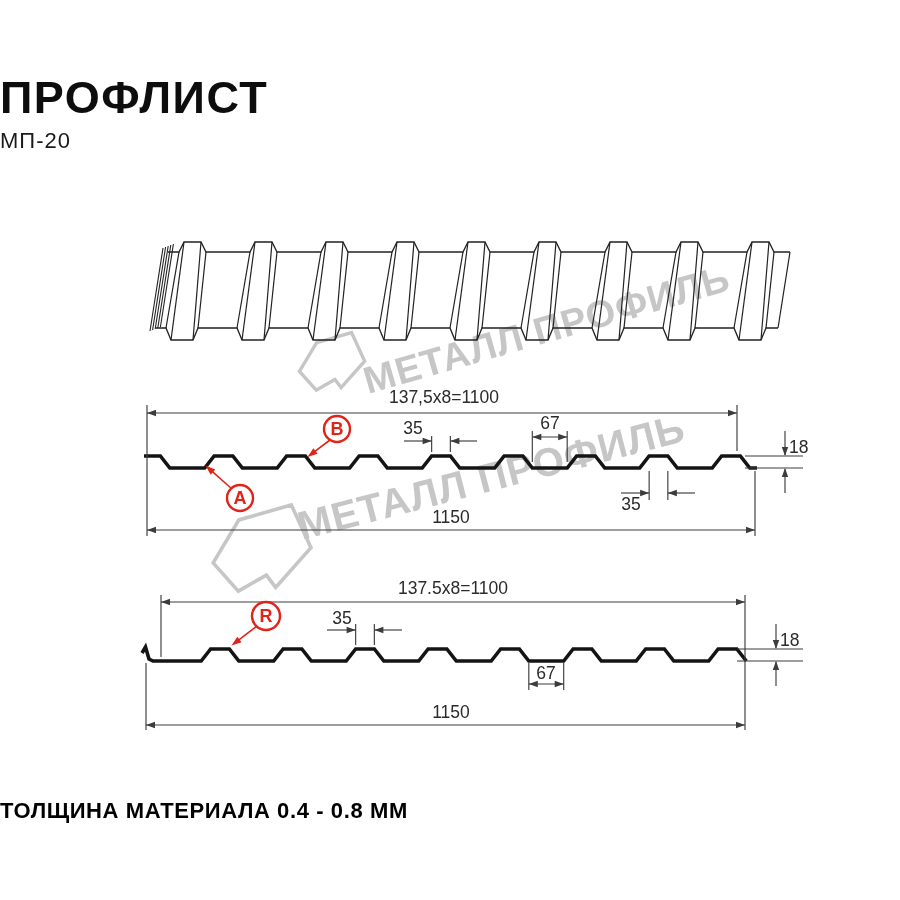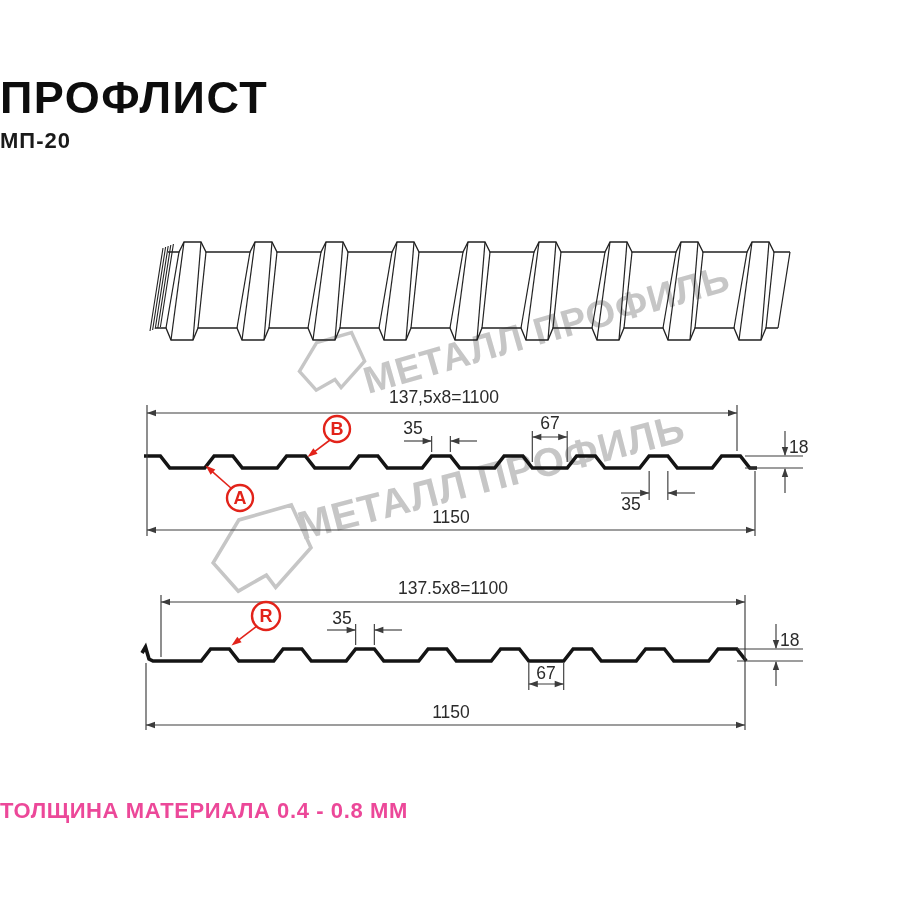"МП-20" #subtitle { font-weight: 700 -> 400 }
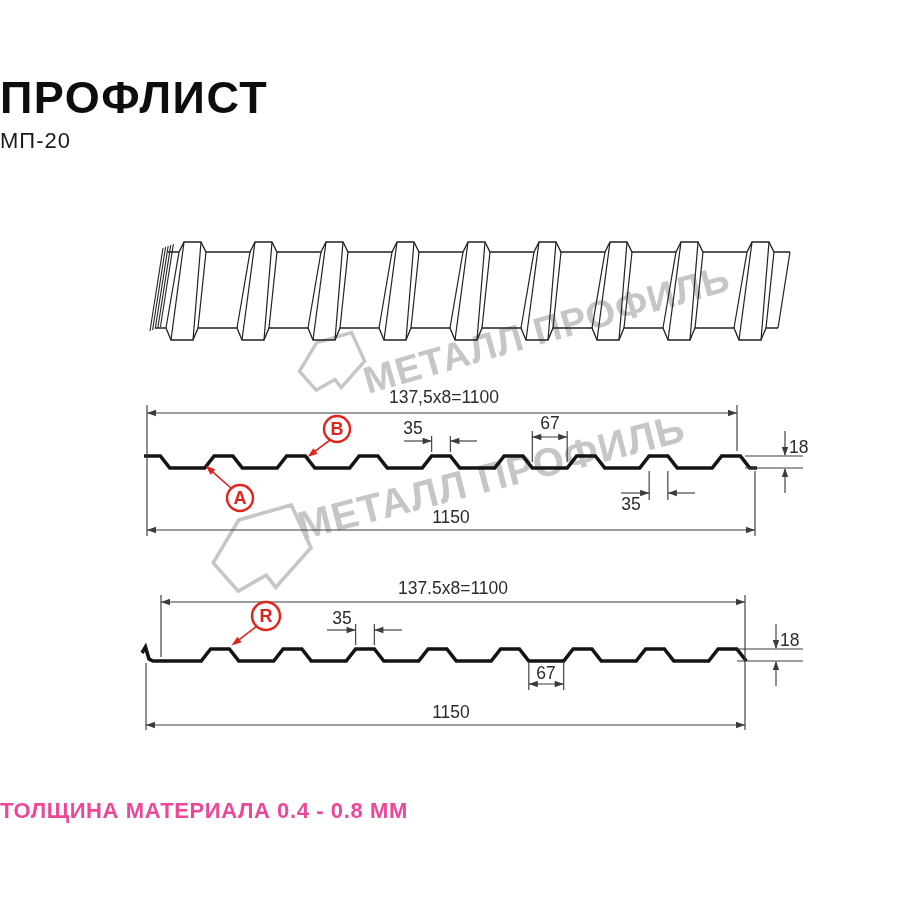"ТОЛЩИНА МАТЕРИАЛА 0.4 - 0.8" #footer { color: #ec4899 -> #000000 }
